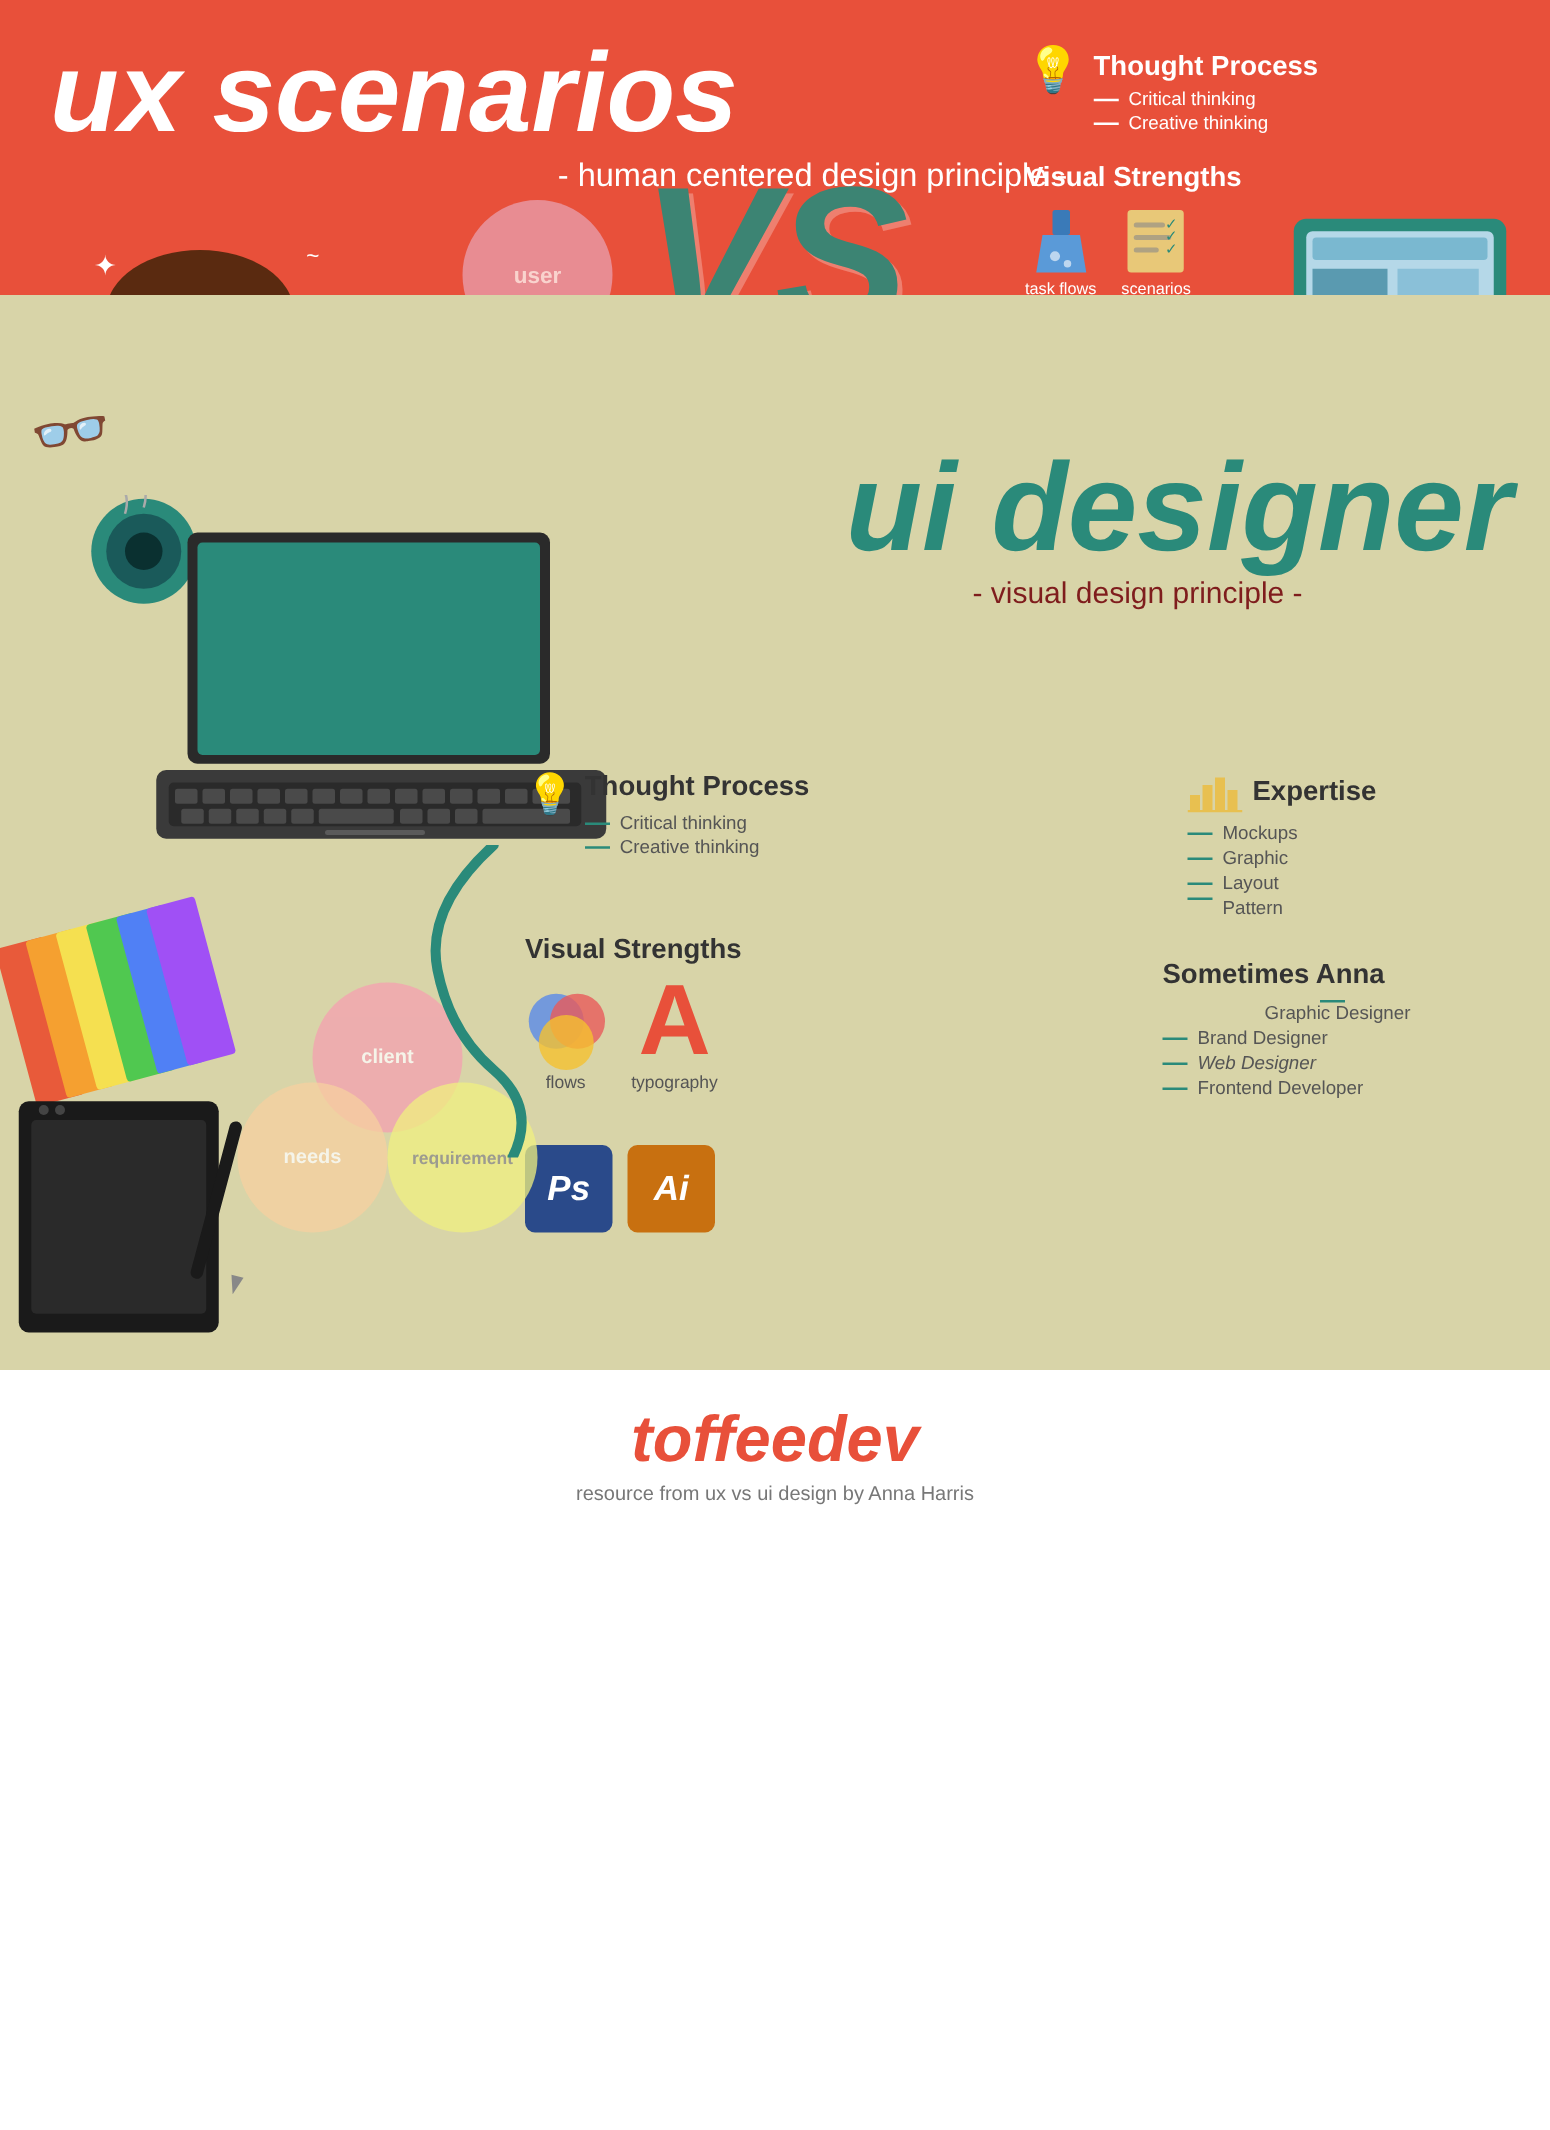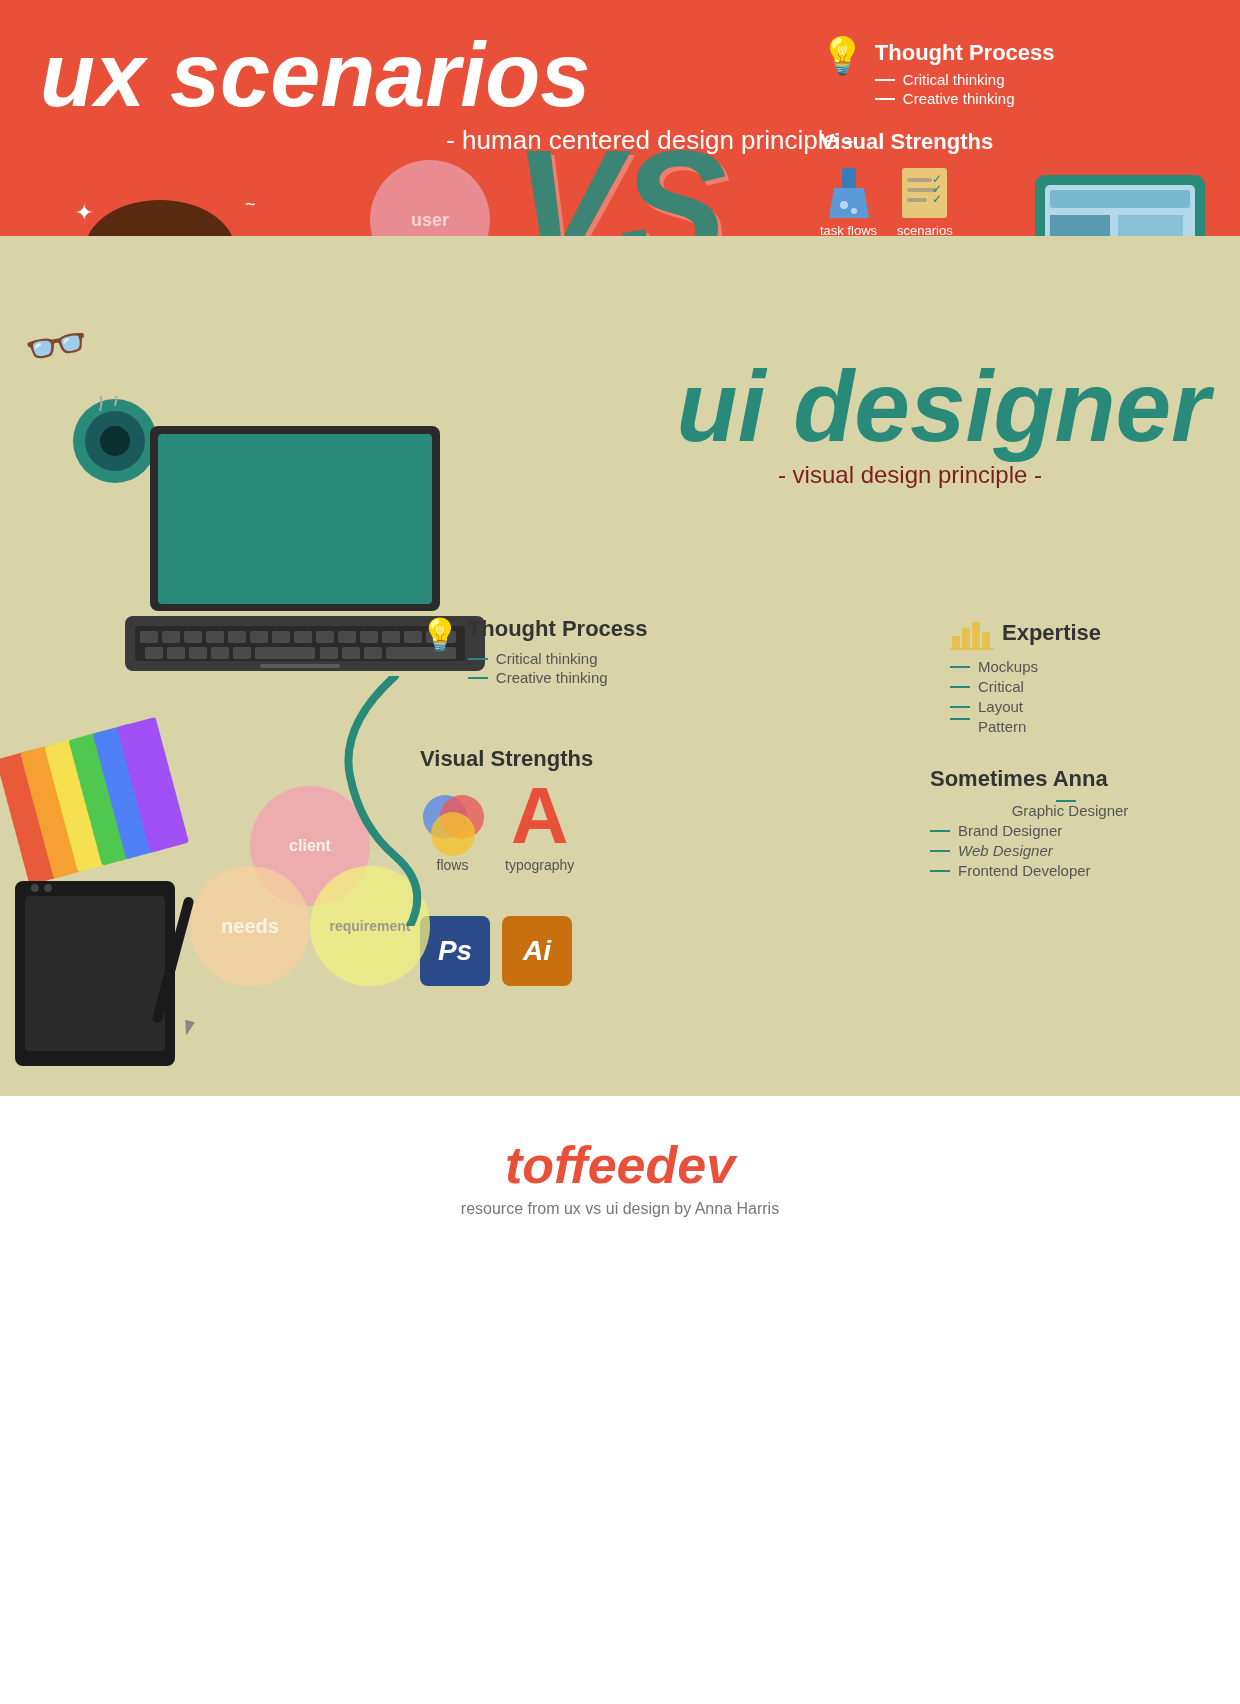"Critical" span { text: Critical -> Graphic }
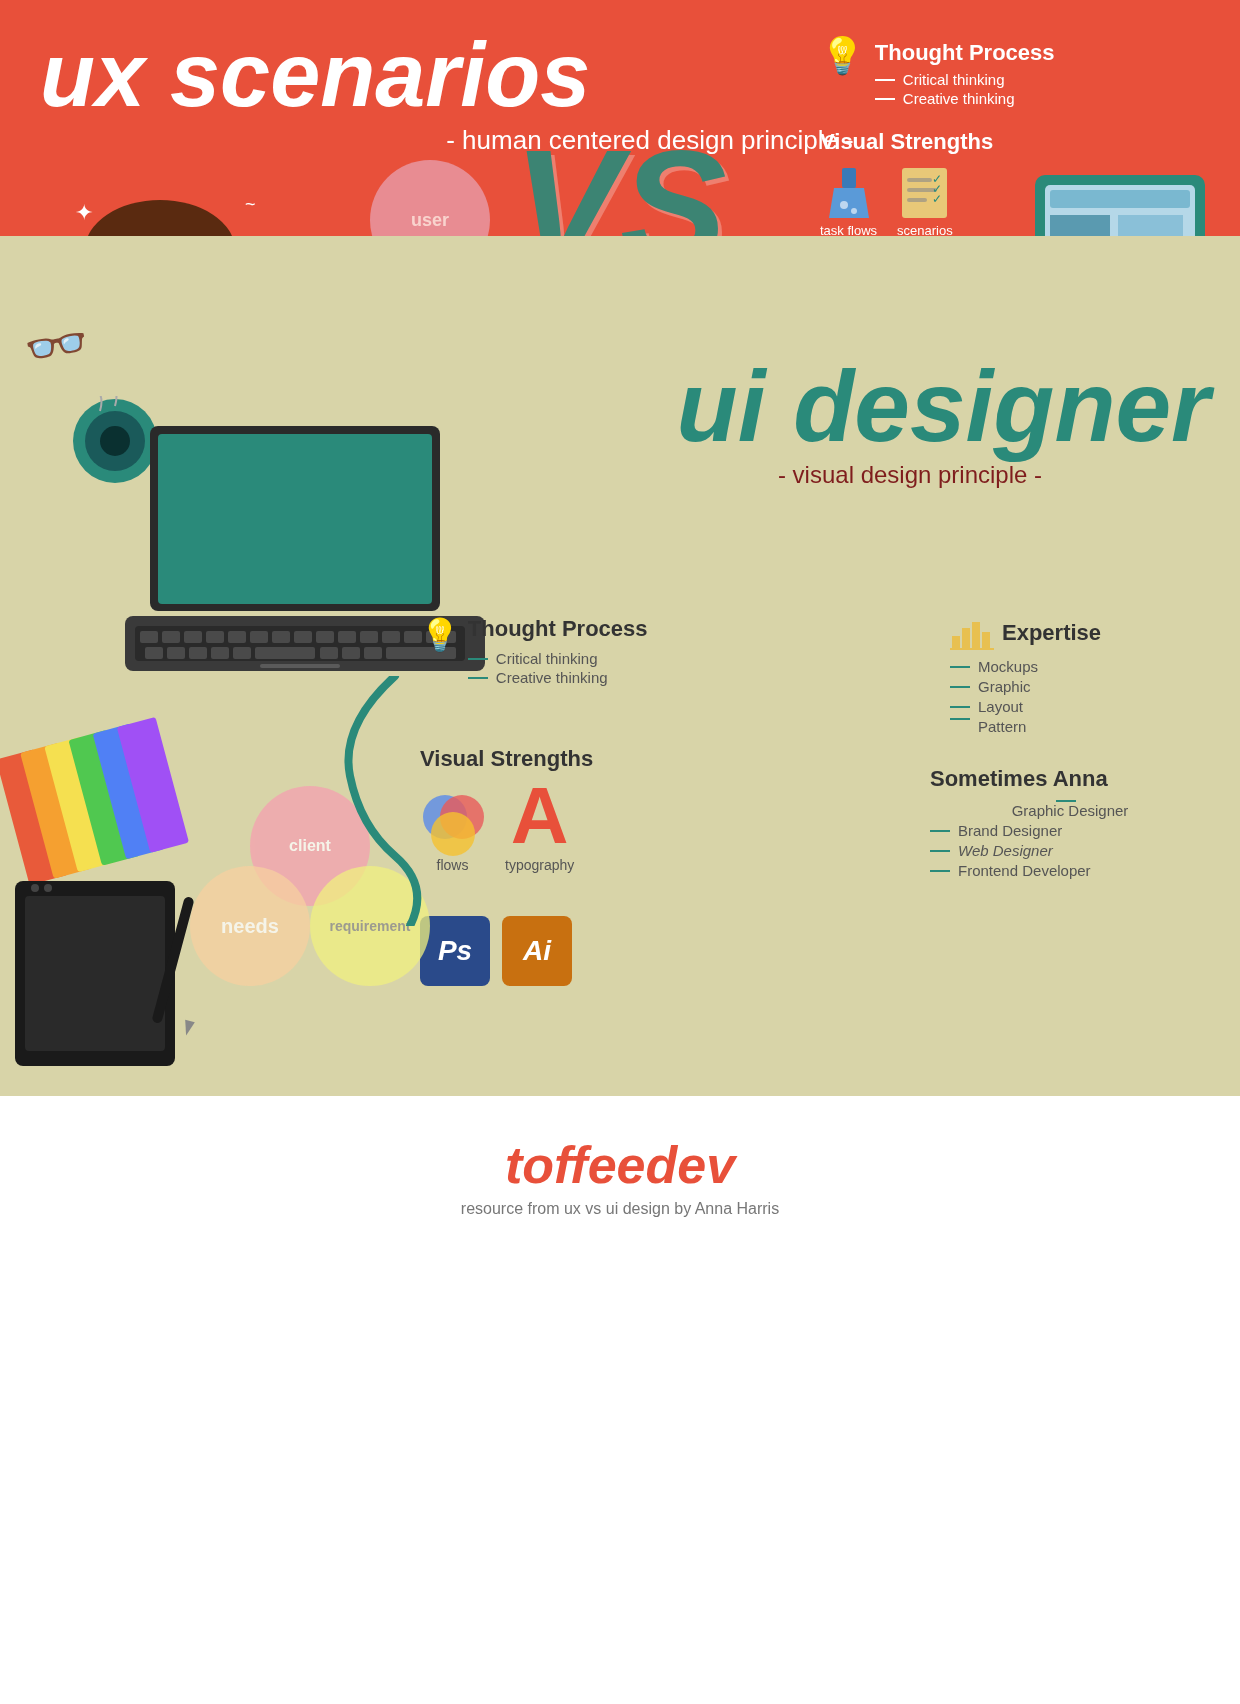"needs" div { font-size: 20px -> 16px }
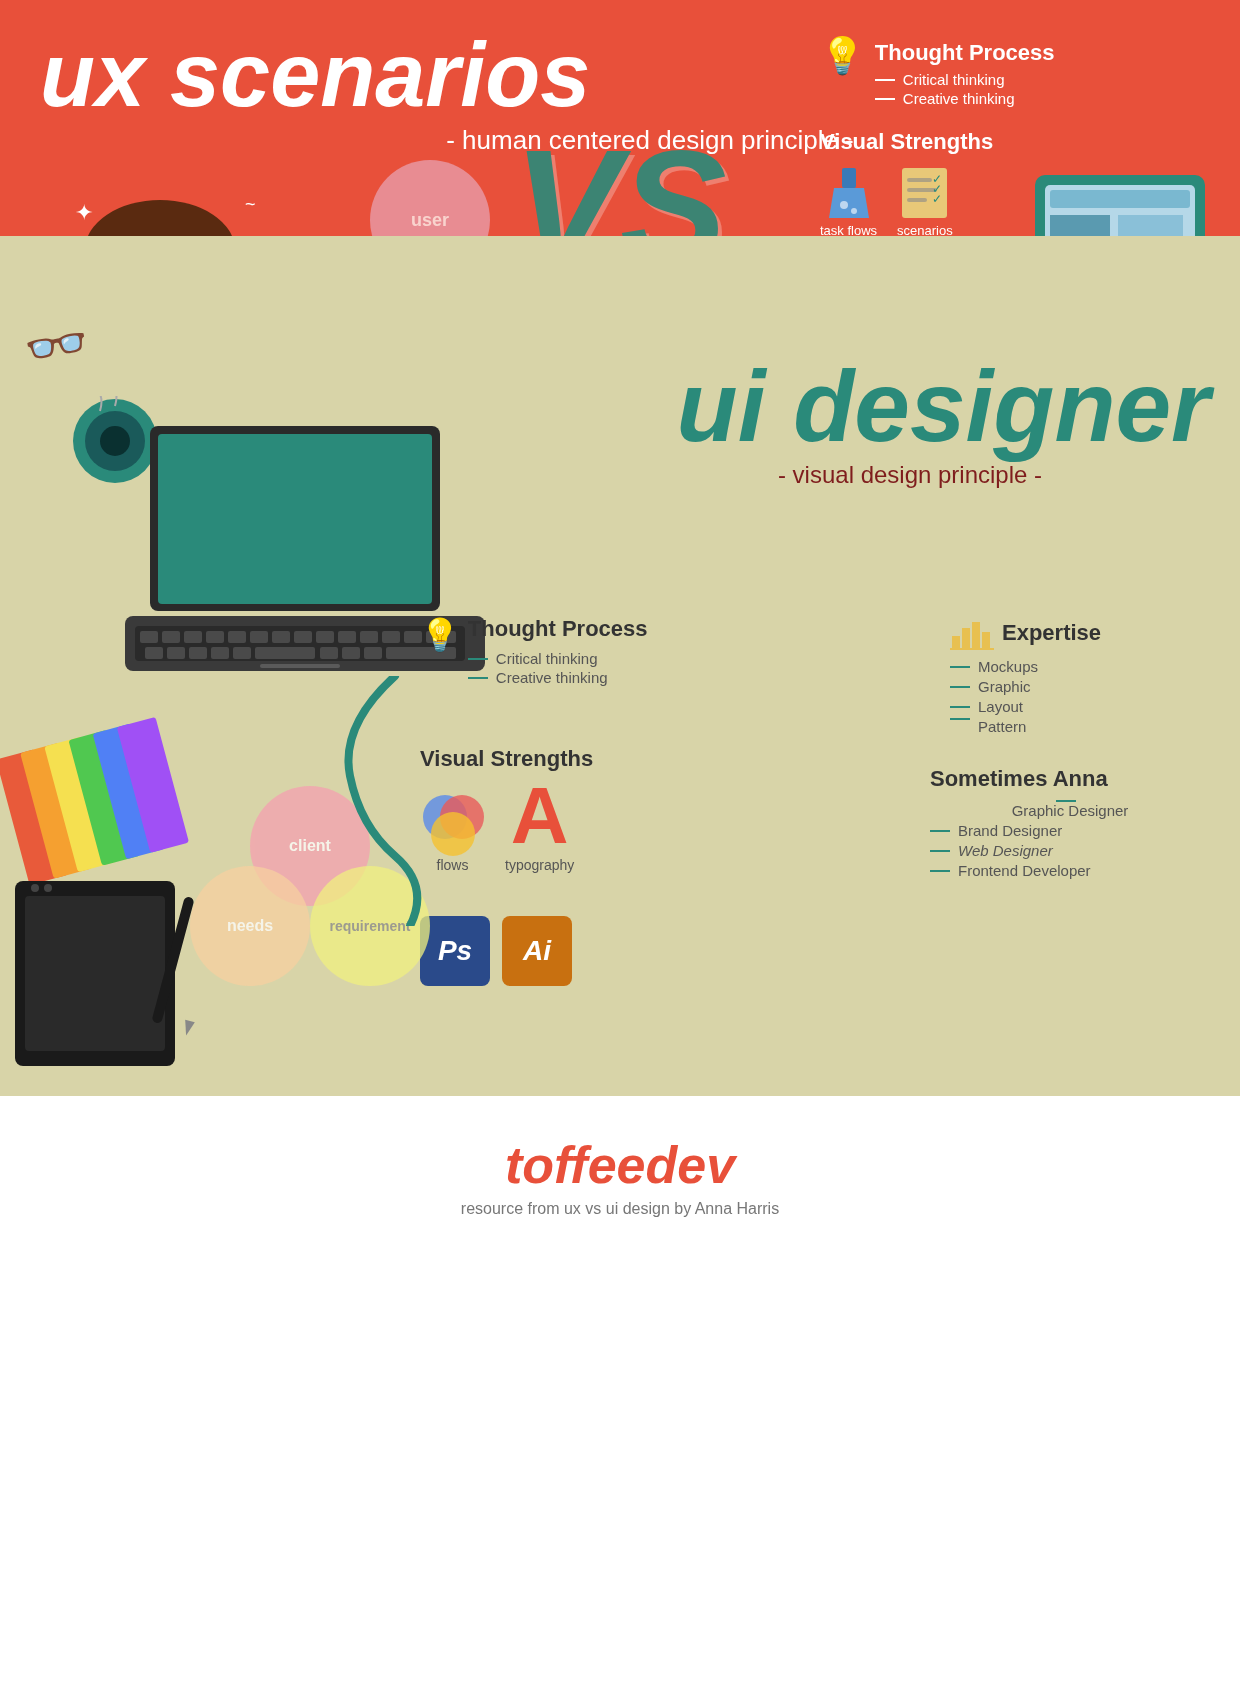"toffeedev" .footer { padding: 39px -> 26px }
